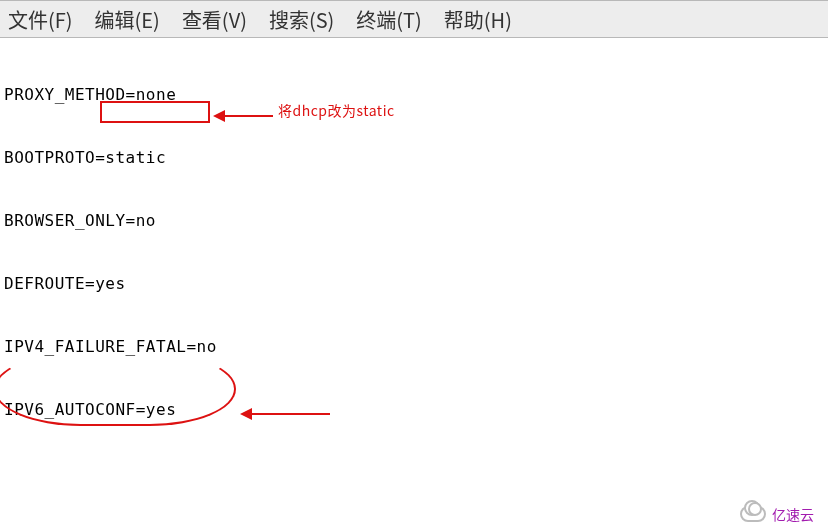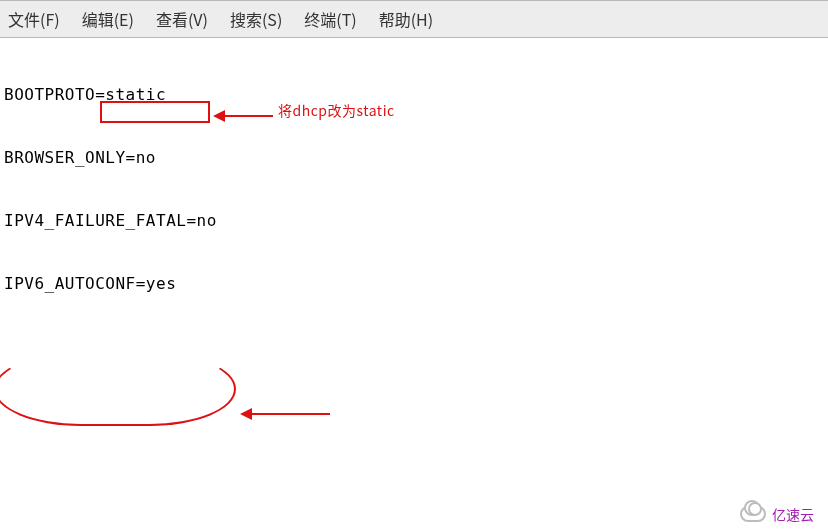"文件(F)" .menubar .menu-item { font-size: 16px -> 20px }
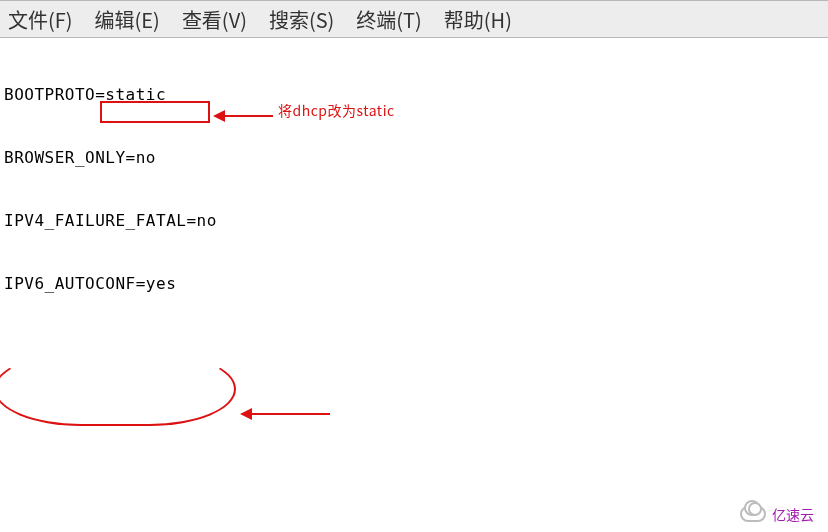"PROXY_METHOD=none" span.line { html: none -> <span>PROXY_METHOD=none</span> }
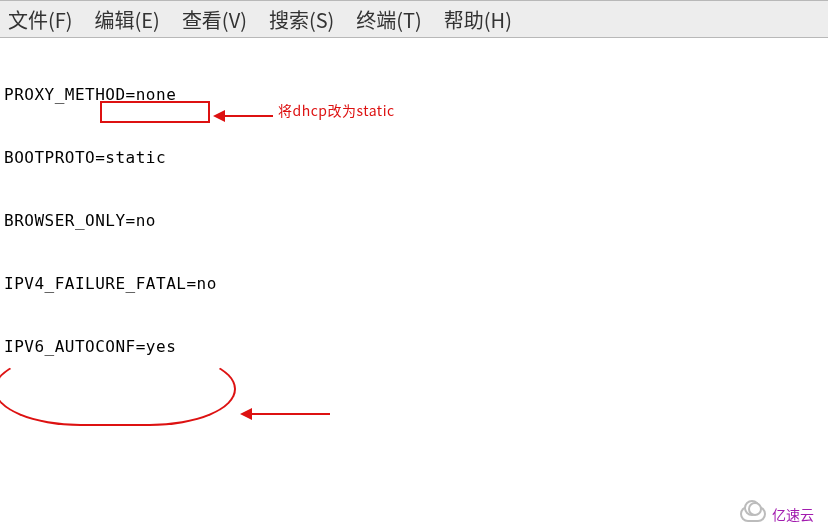"DEFROUTE=yes" span.line { html: none -> <span>DEFROUTE=yes</span> }
